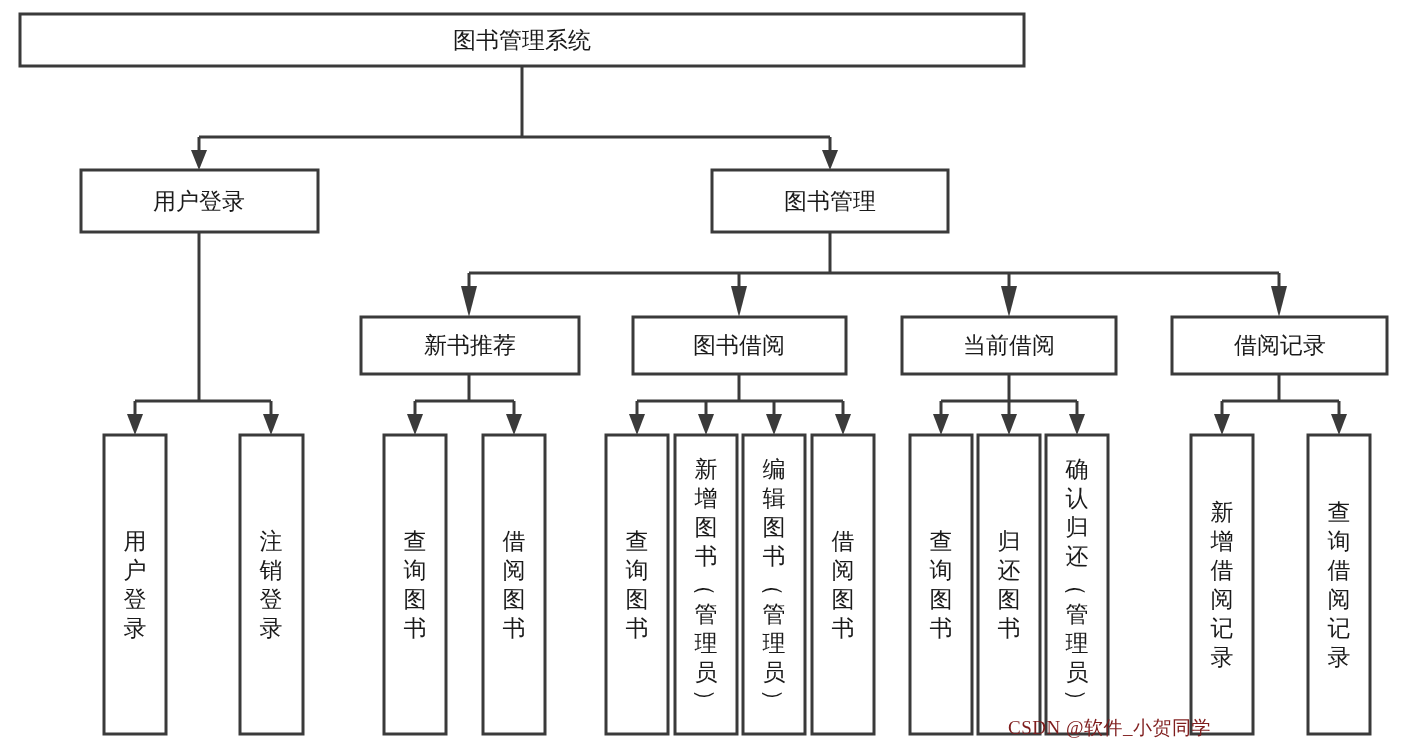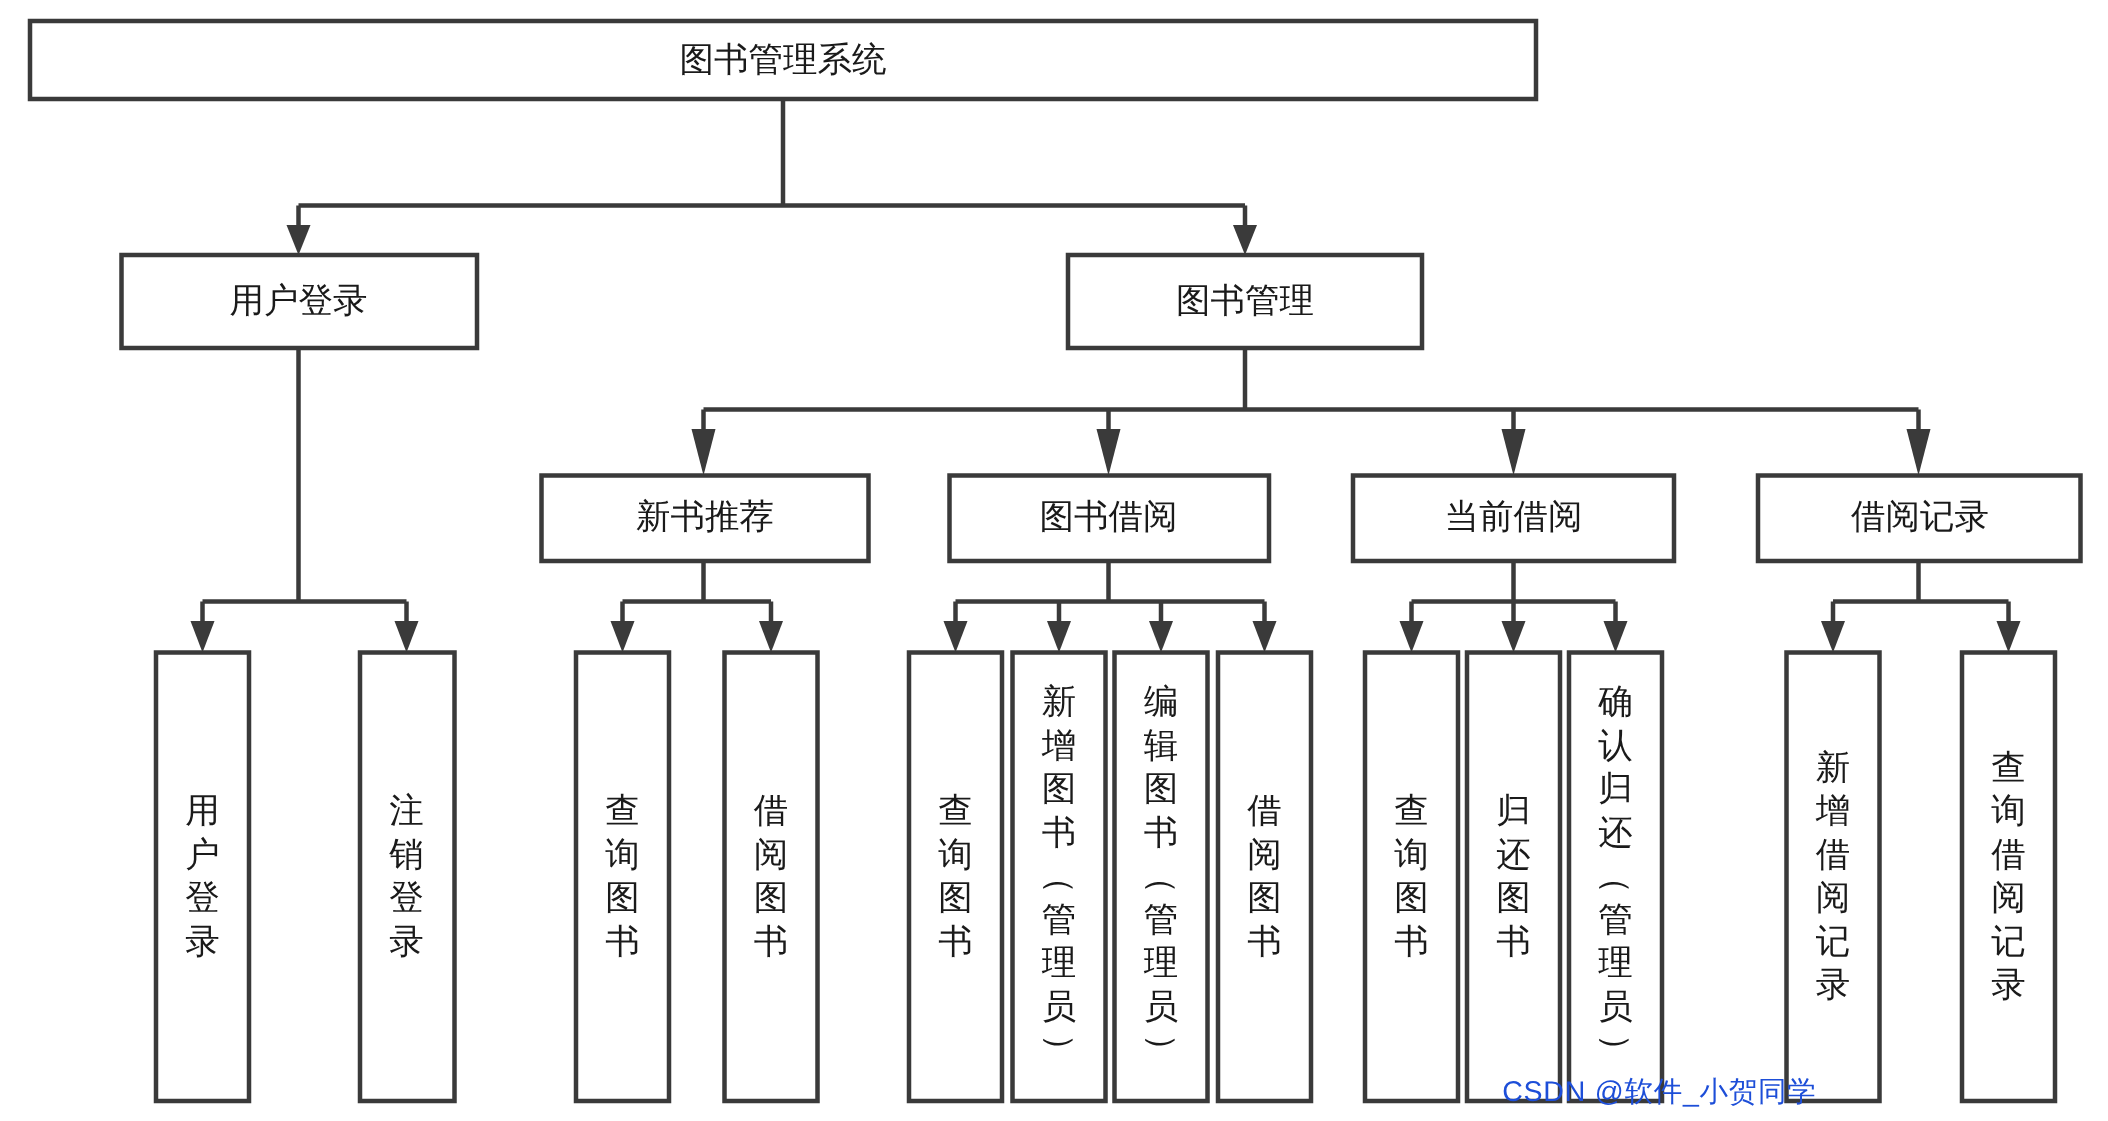"CSDN @软件_小贺同学" .watermark { color: #1d4ed8 -> #7f1d1d; font-family: Liberation Sans, sans-serif -> Liberation Serif, serif }
